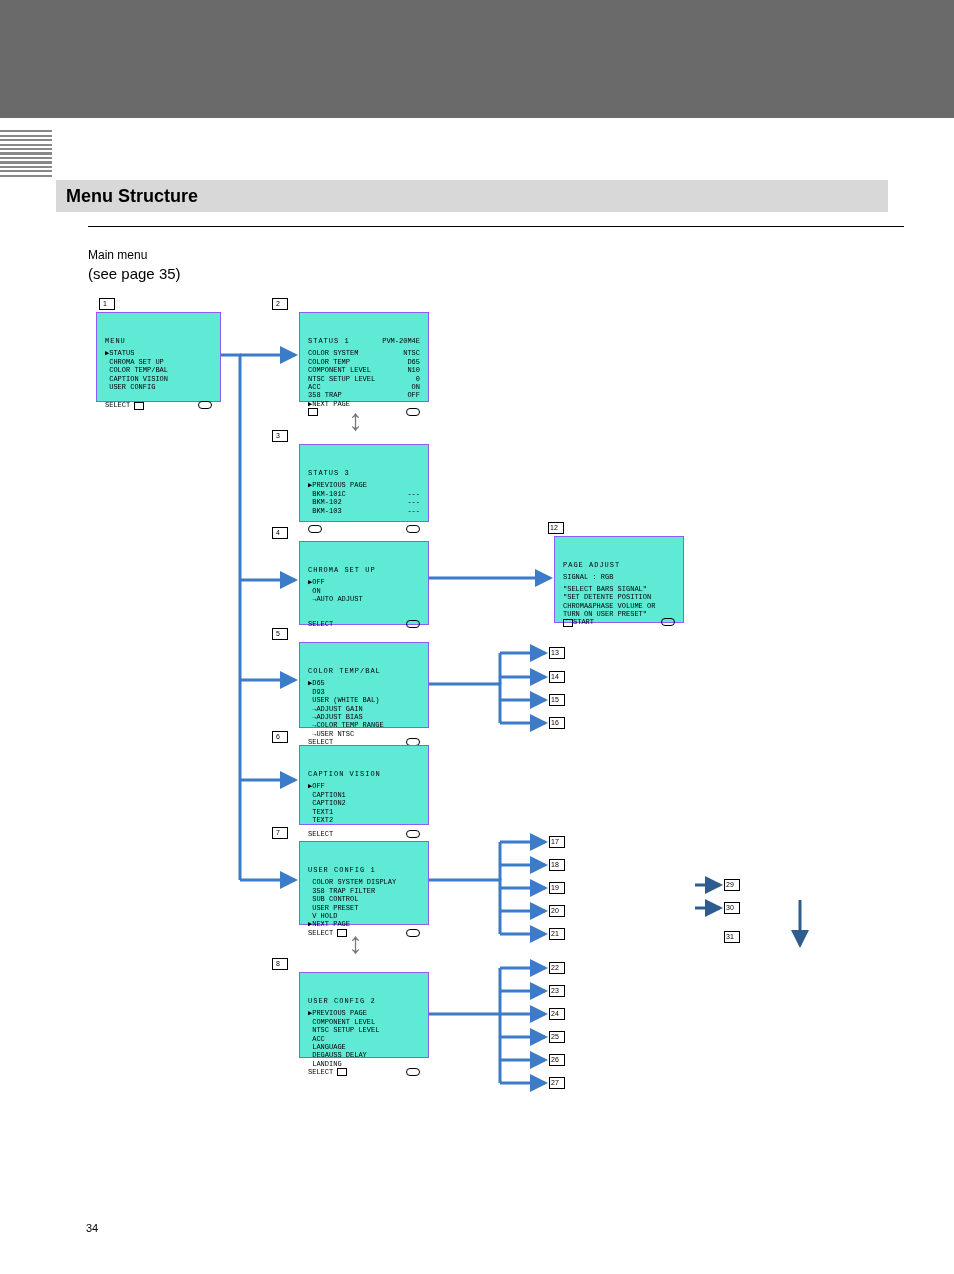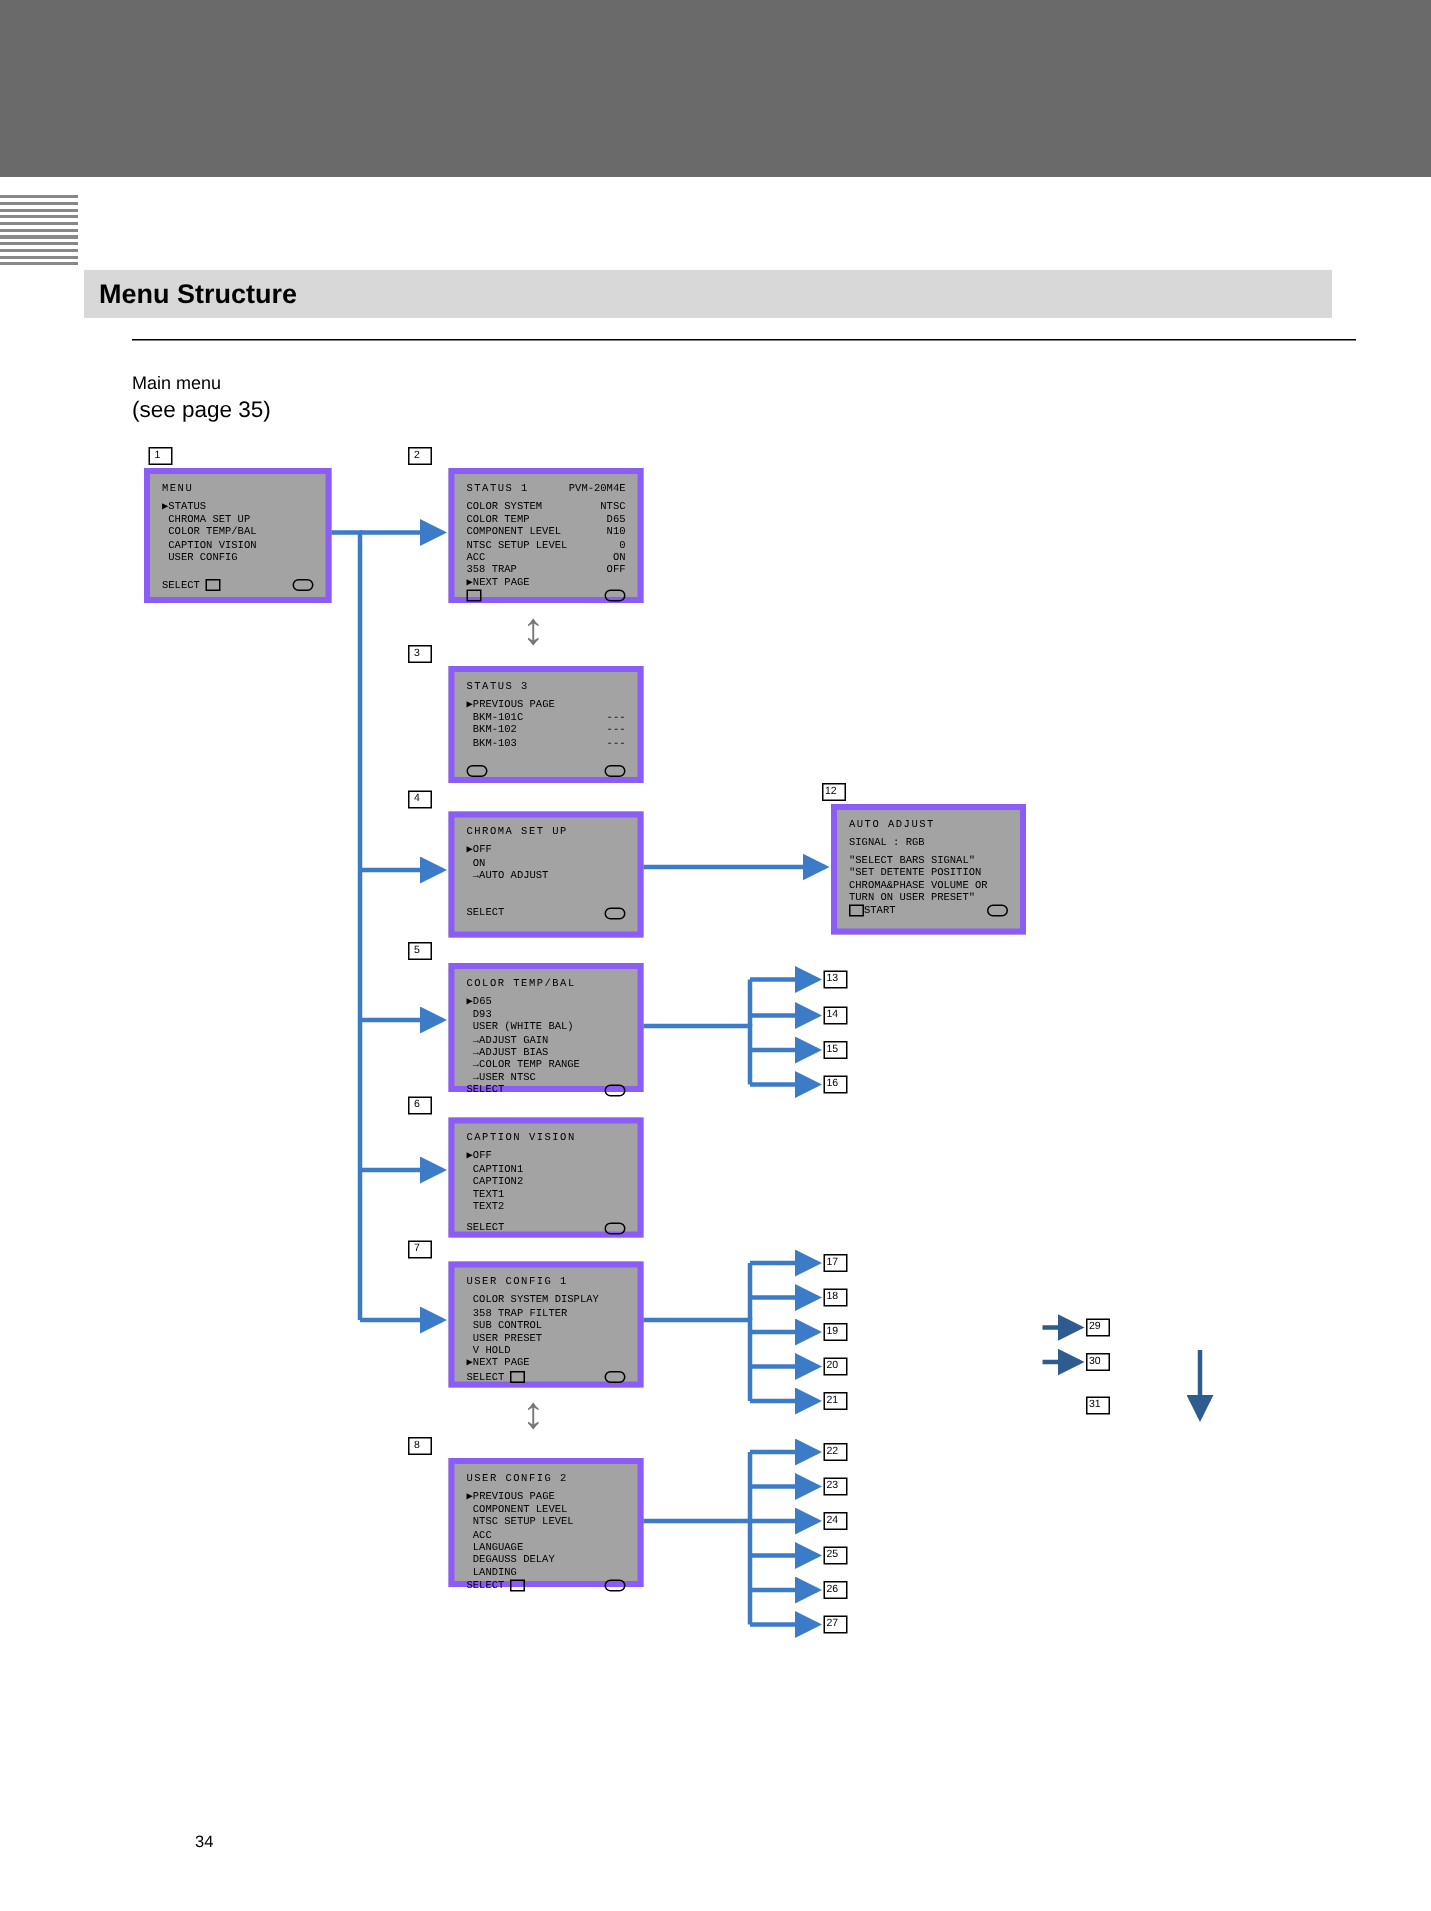"MENU" .panel { background: #a3a3a3 -> #5eead4; border: 4px solid #8b5cf6 -> 1px solid #8b5cf6; padding: 6px 8px -> 24px 8px }
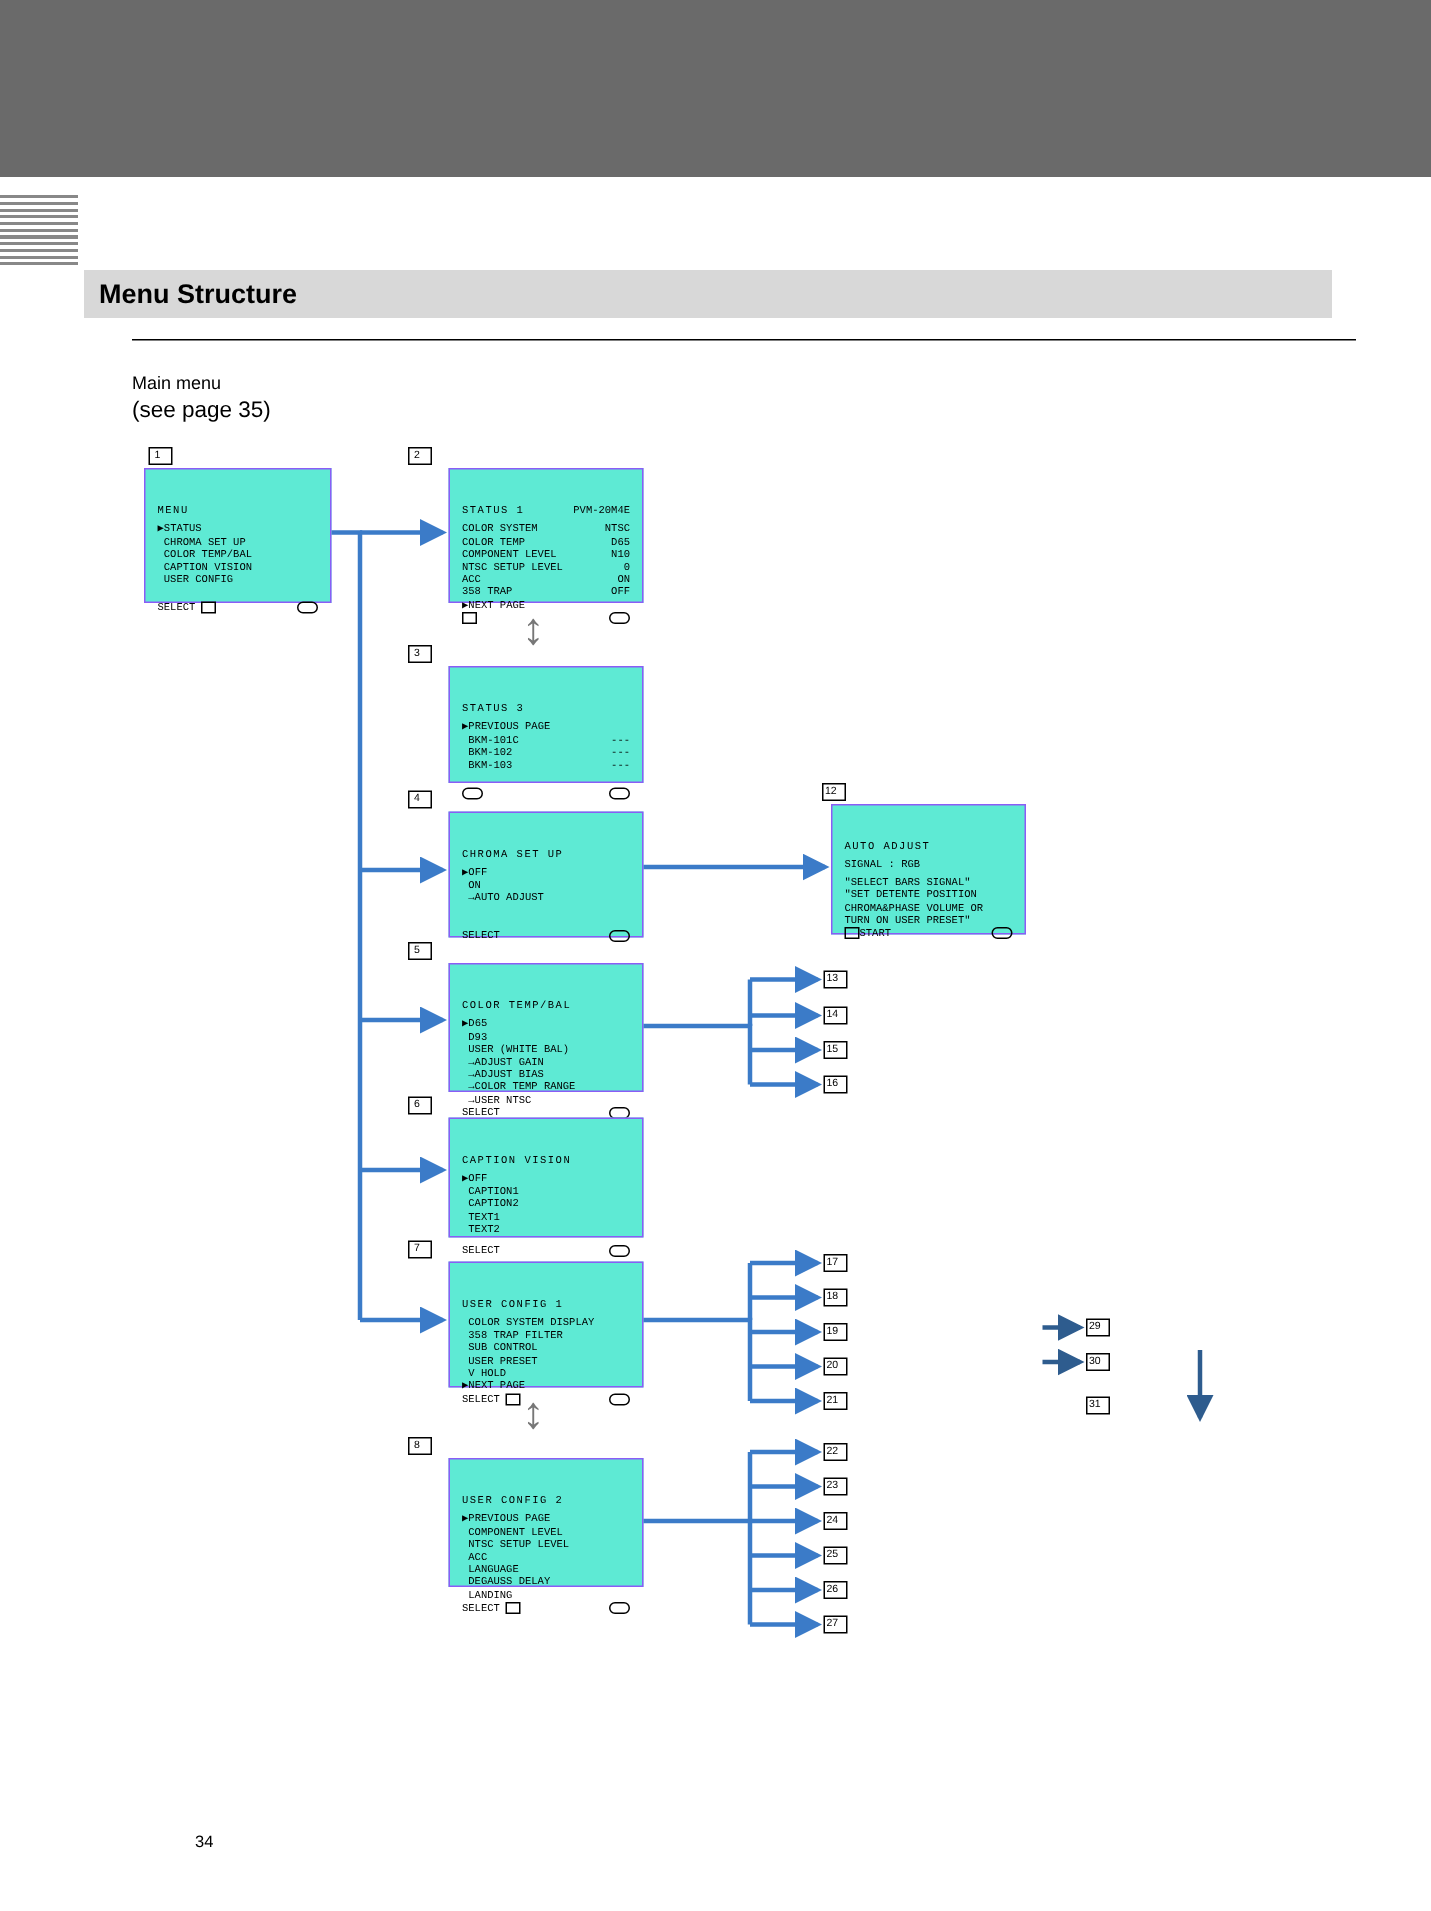"AUTO ADJUST" span.title { text: AUTO -> PAGE }
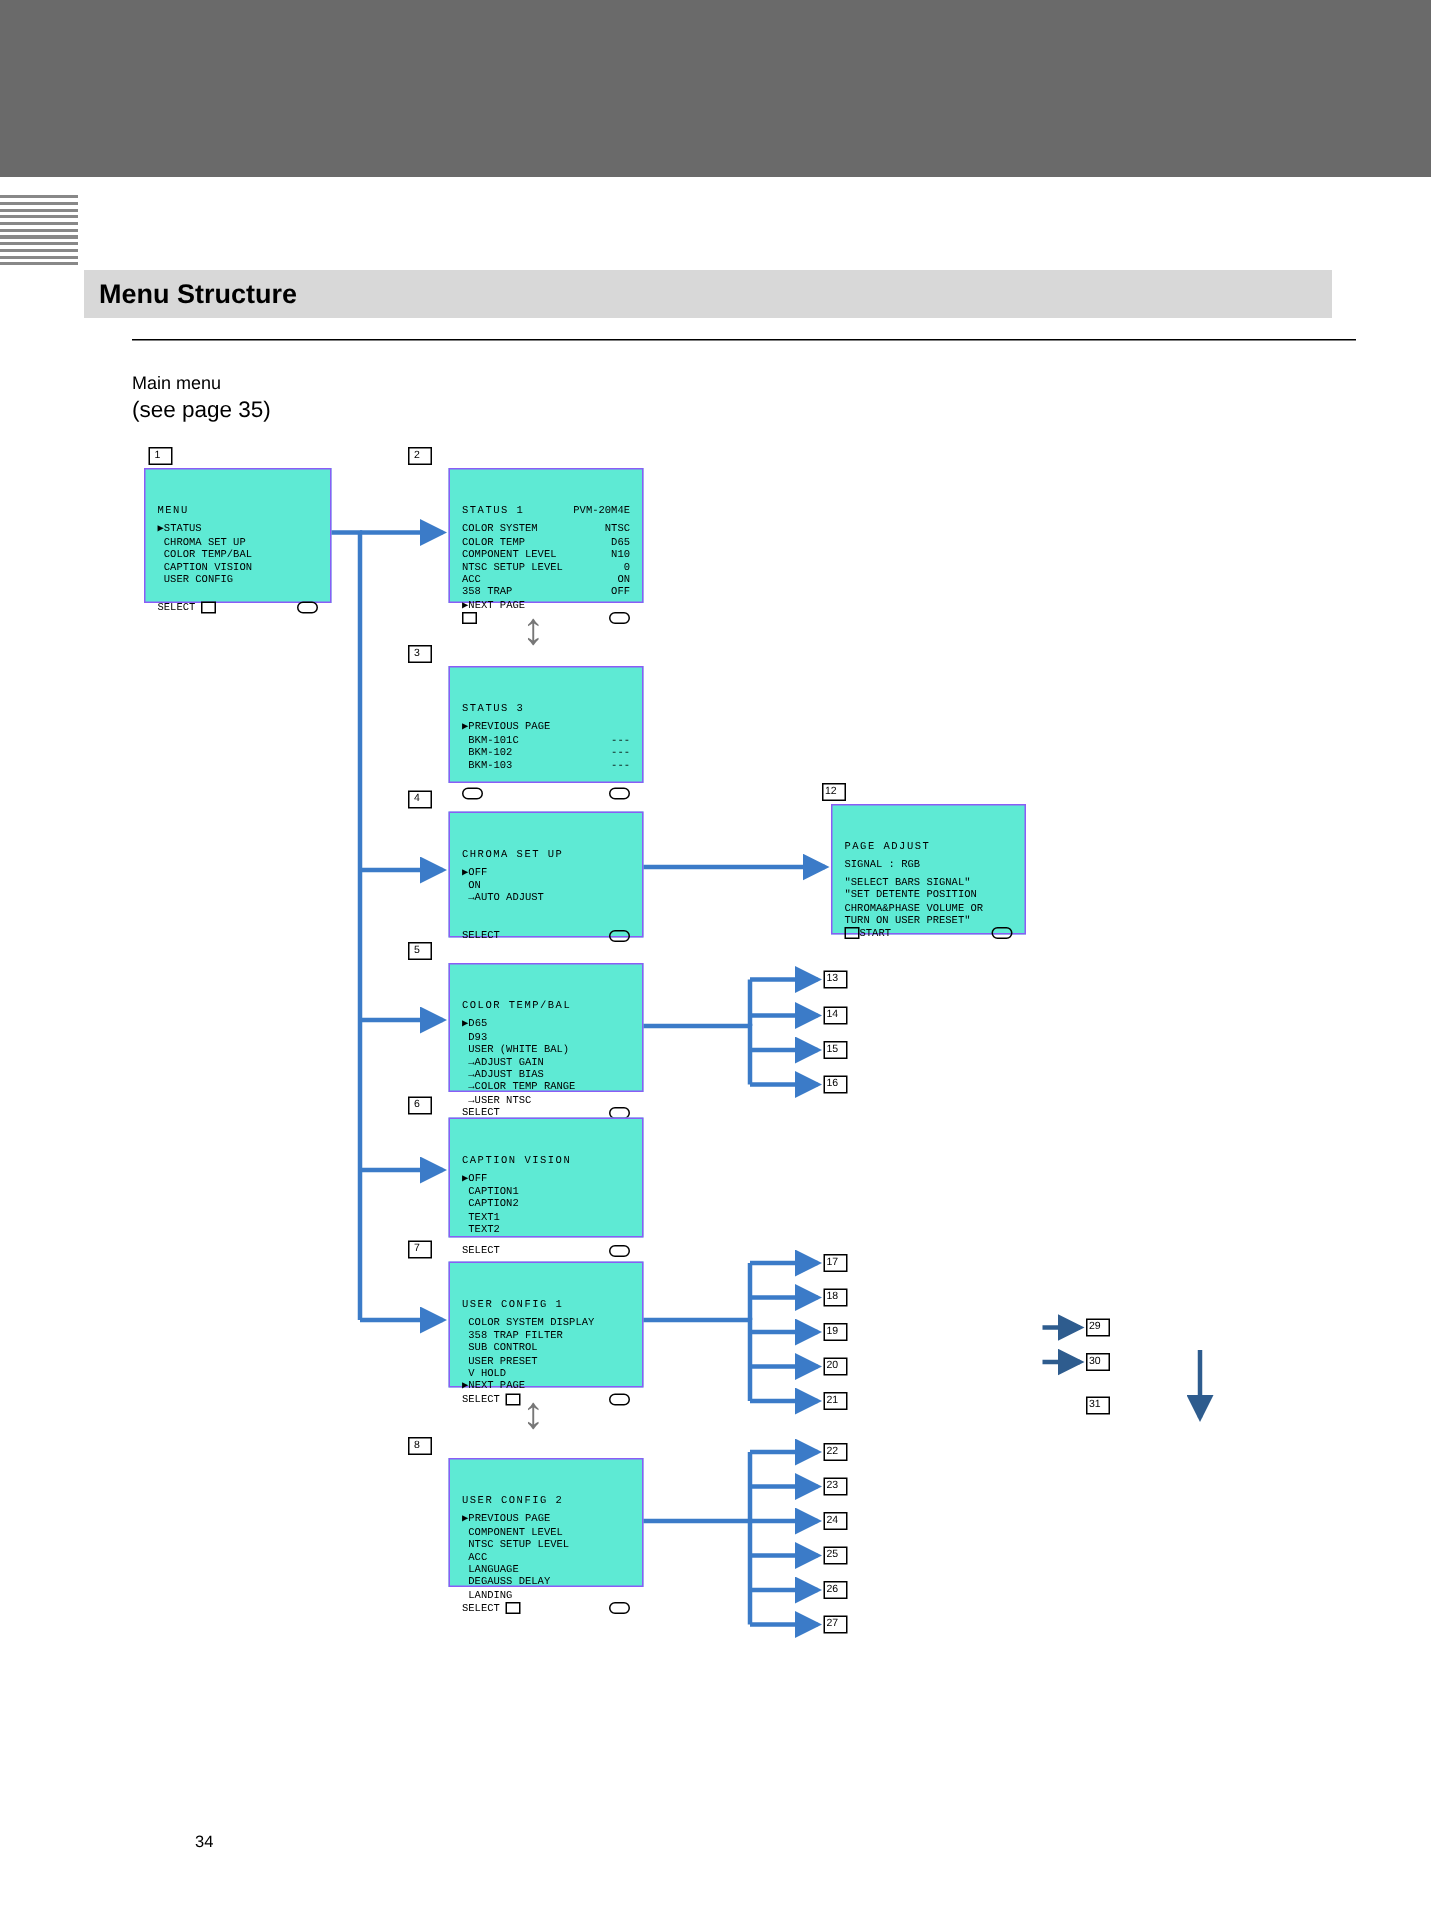"34" span.small-label { margin-left: 44px -> none }
